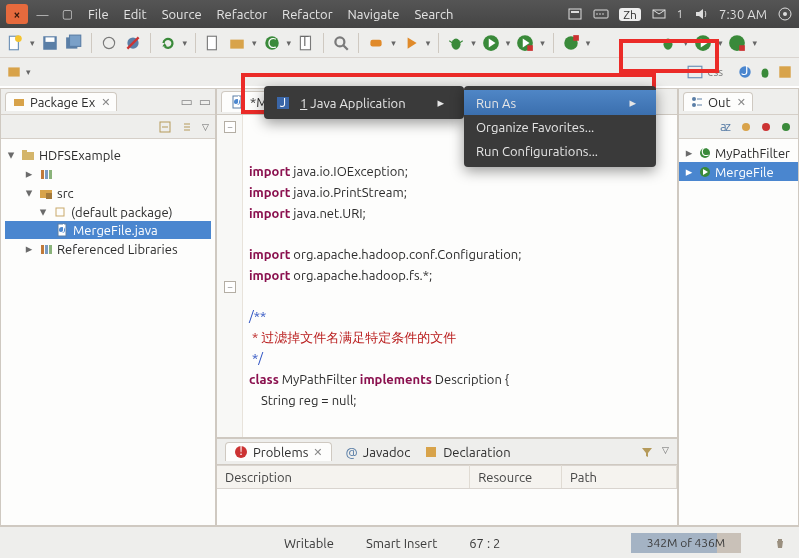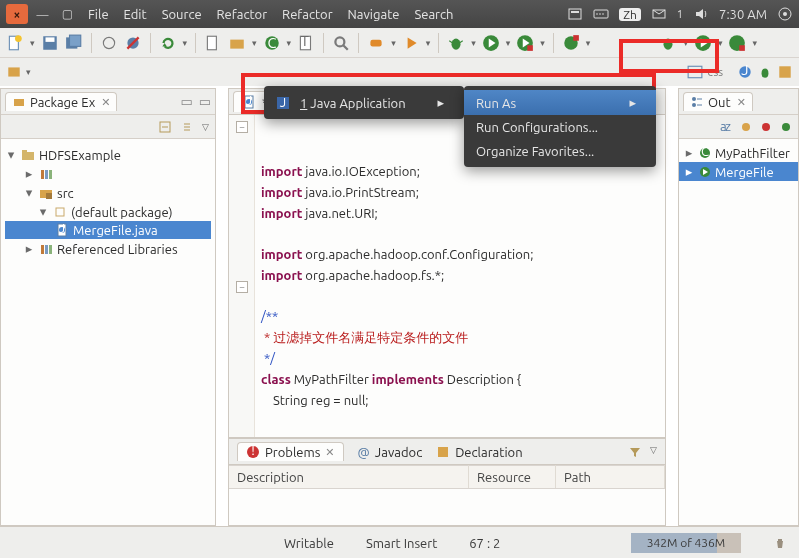"Package Ex" .workbench { gap: 12px -> none }
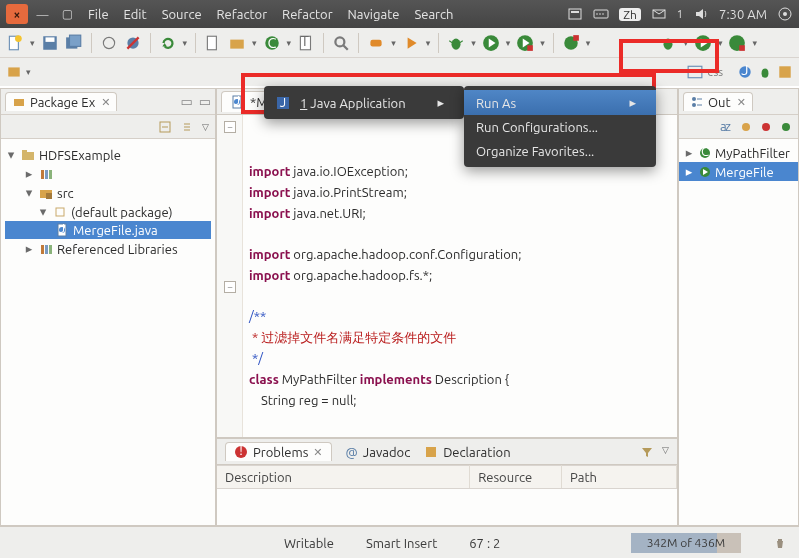"Run Configurations..." div.mitem { order: before "Organize Favorites..." -> after "Organize Favorites..." }
